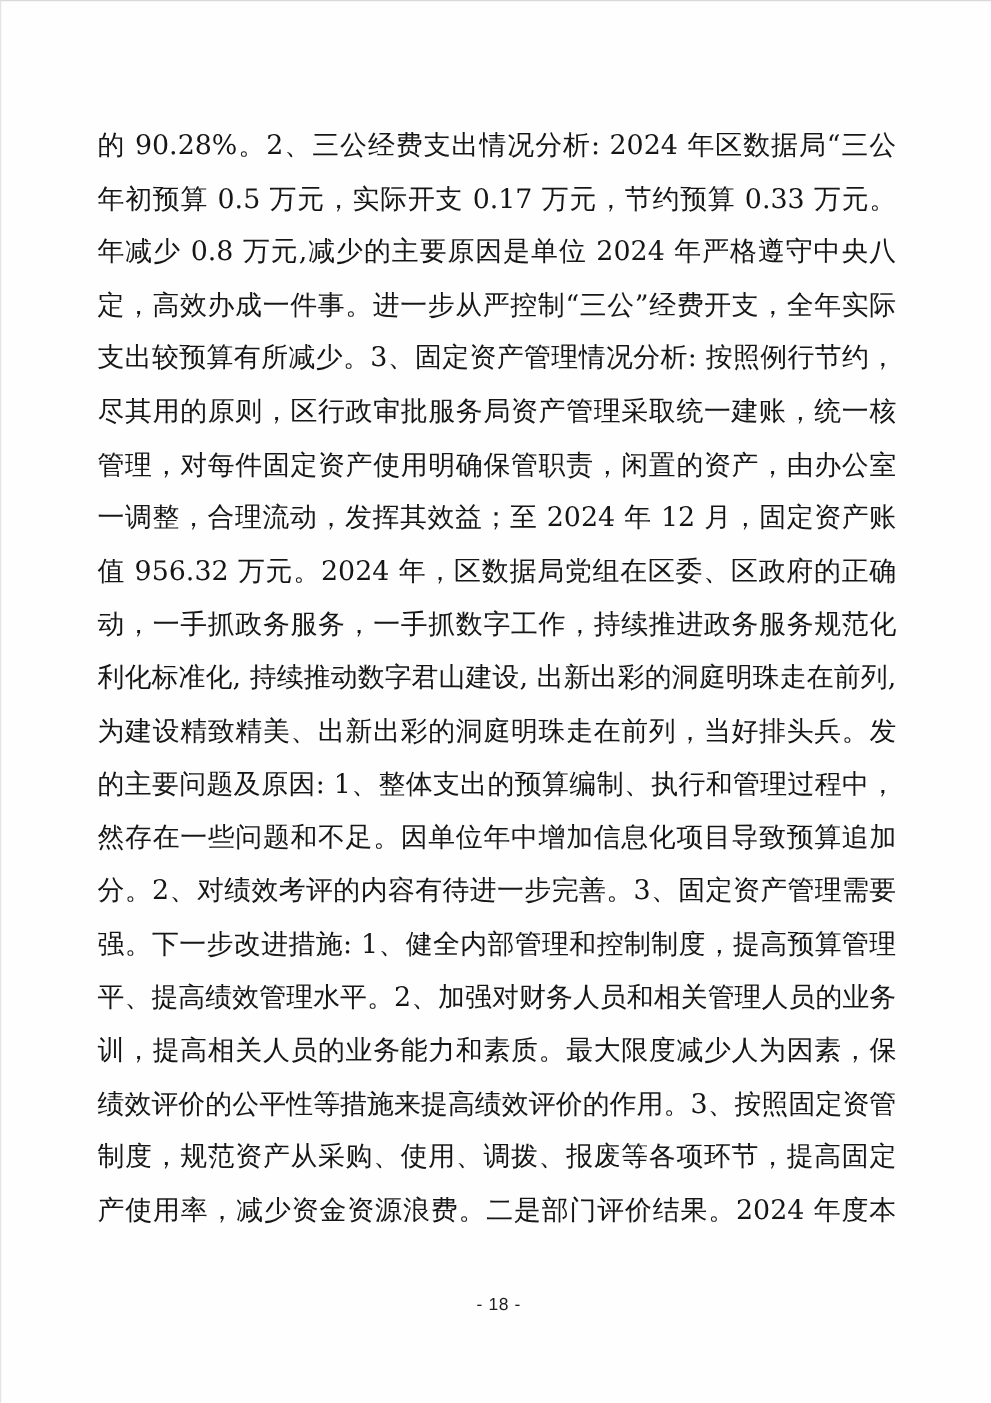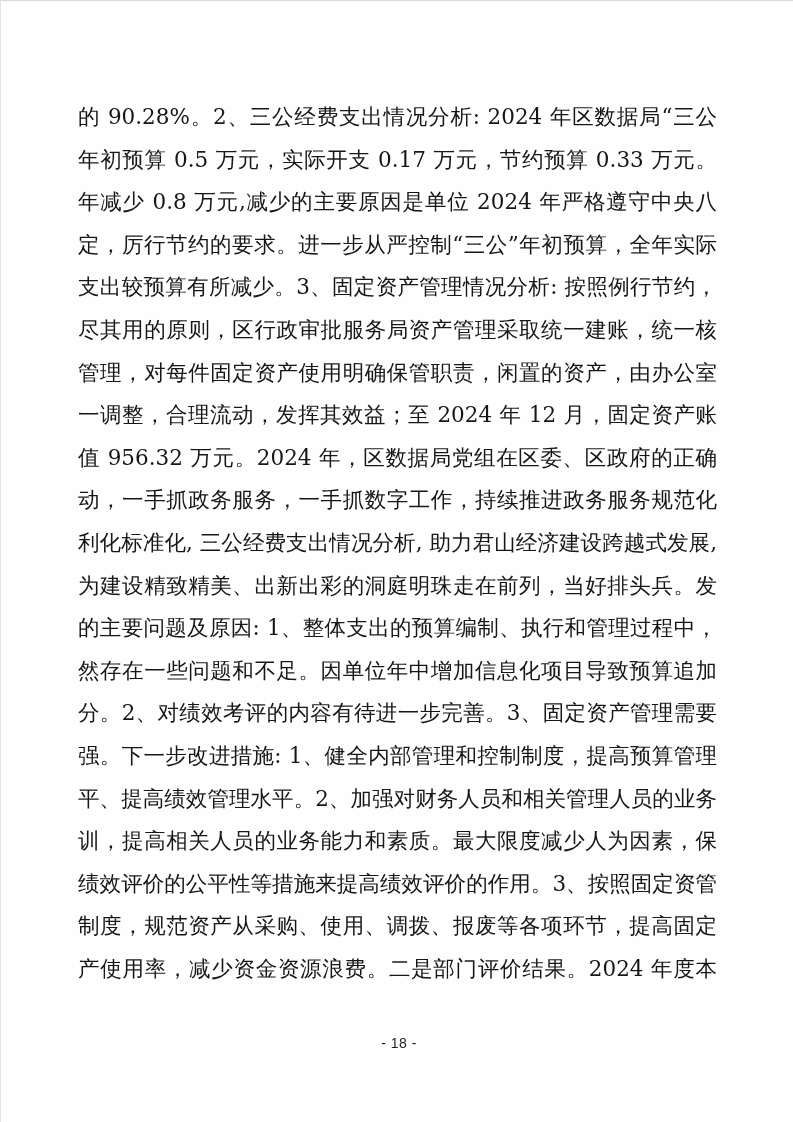"定，厉行节约的要求。进一步从严控制“三公”年初预算，全年实际" div.doc-line { text: 厉行节约的要求。进一步从严控制“三公”年初预算 -> 高效办成一件事。进一步从严控制“三公”经费开支 }
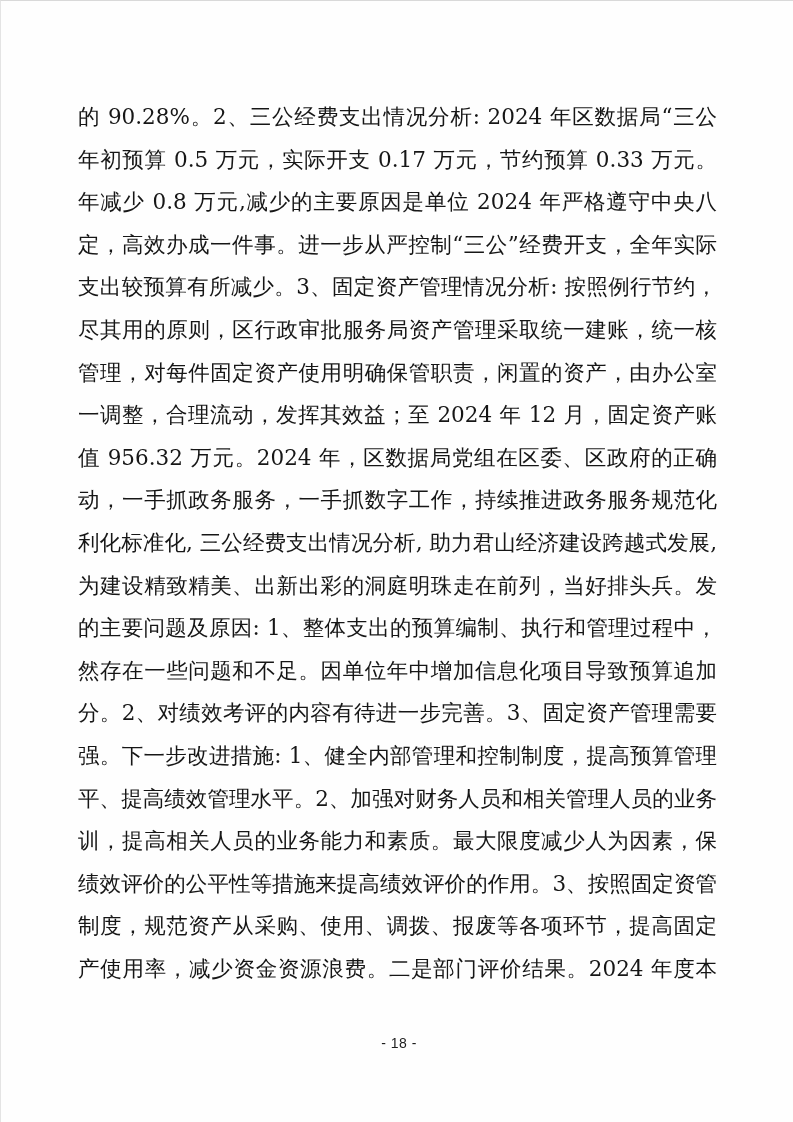"利化标准化, 三公经费支出情况分析, 助力君山经济建设跨越式发展," div.doc-line { text: 三公经费支出情况分析, 助力君山经济建设跨越式发展 -> 持续推动数字君山建设, 出新出彩的洞庭明珠走在前列 }
